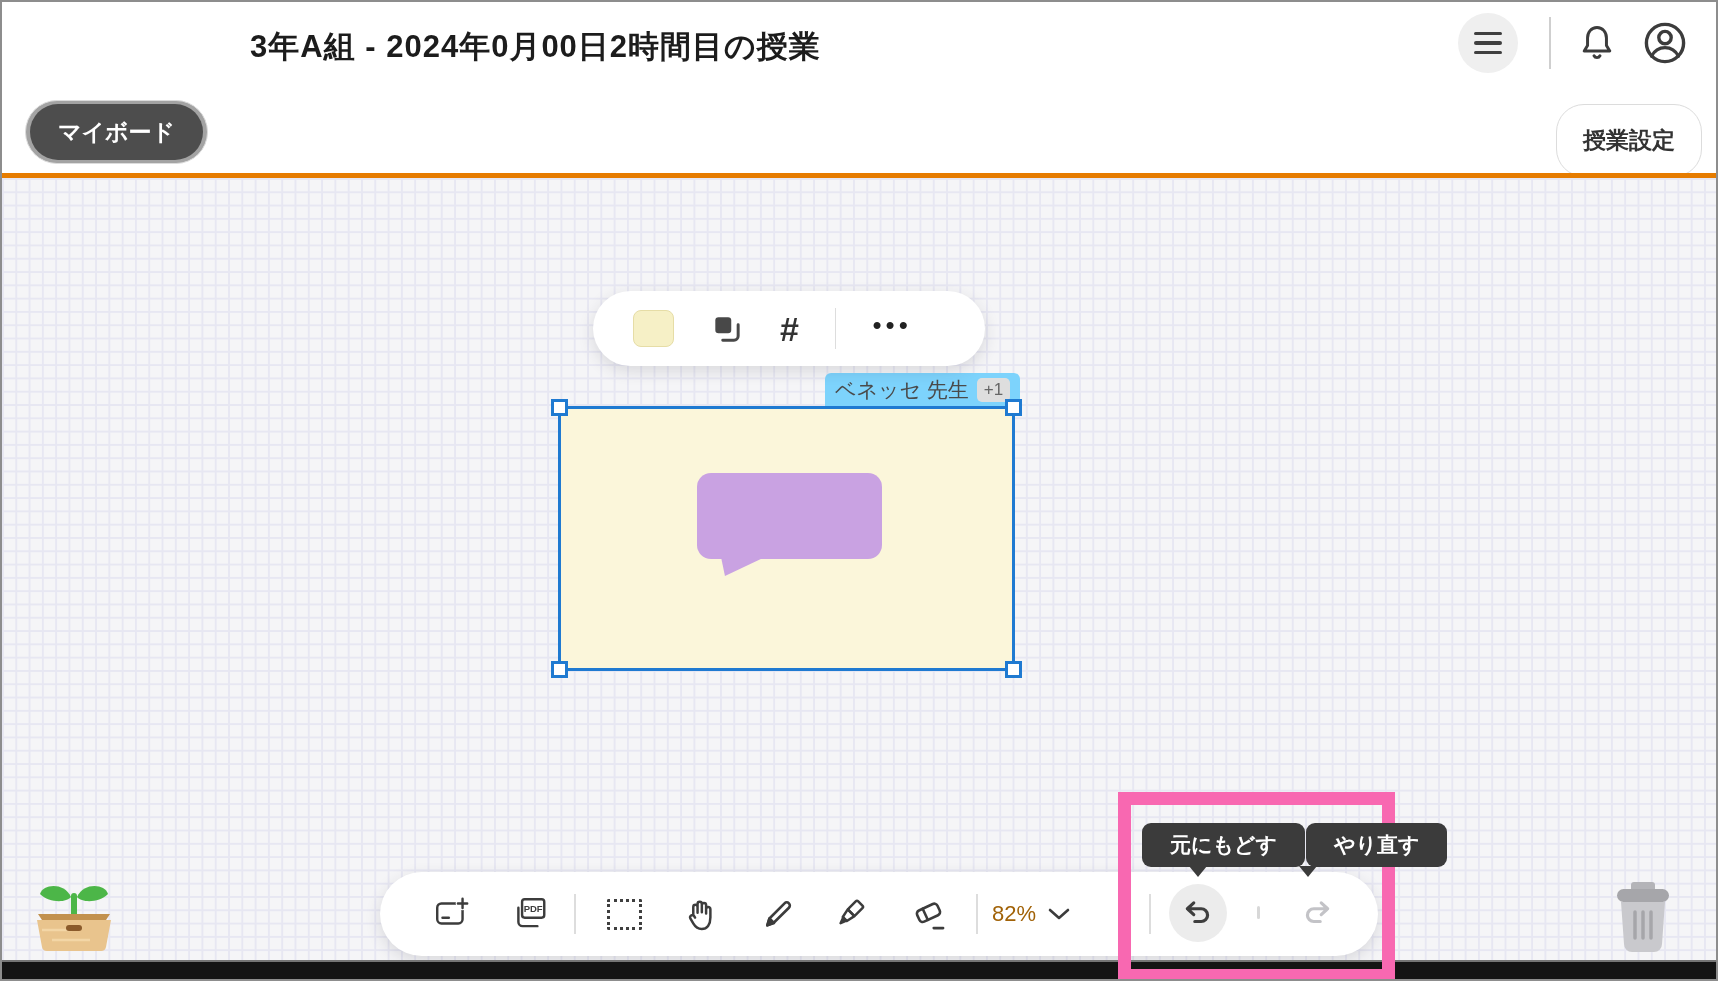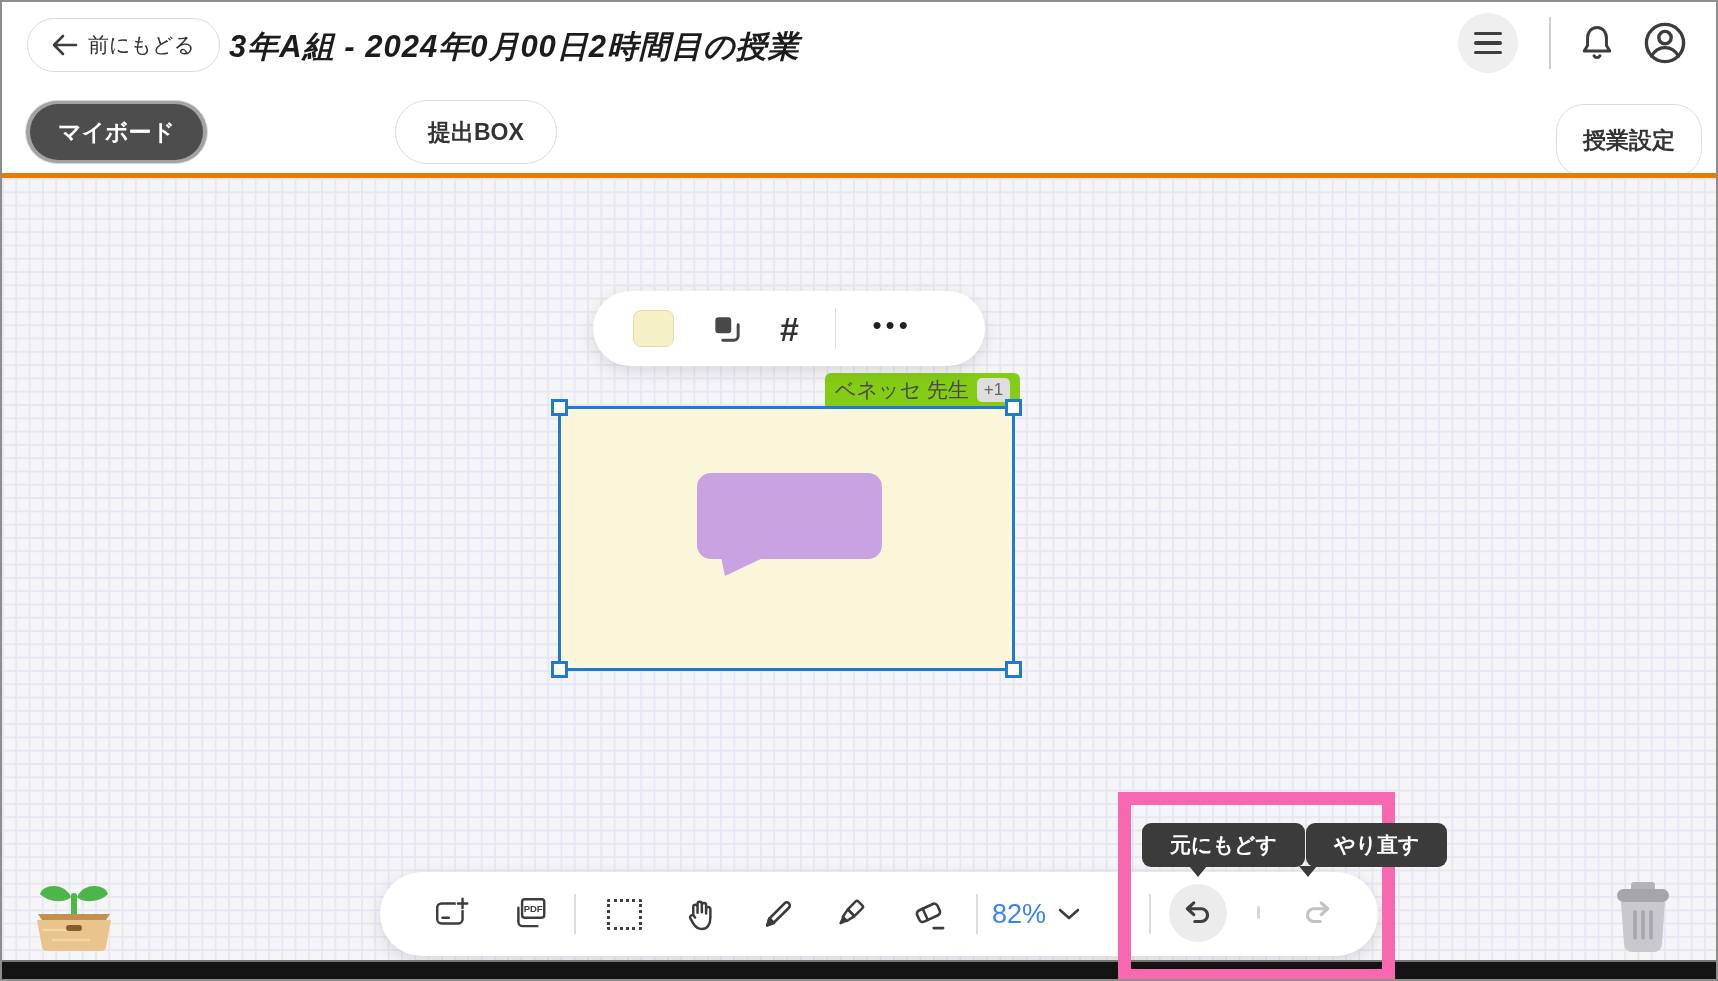"前にもどる" div.back-btn { html: <div> <span> <svg> <path></path> </svg> </span> <span>前にもどる</span> </div> -> none }
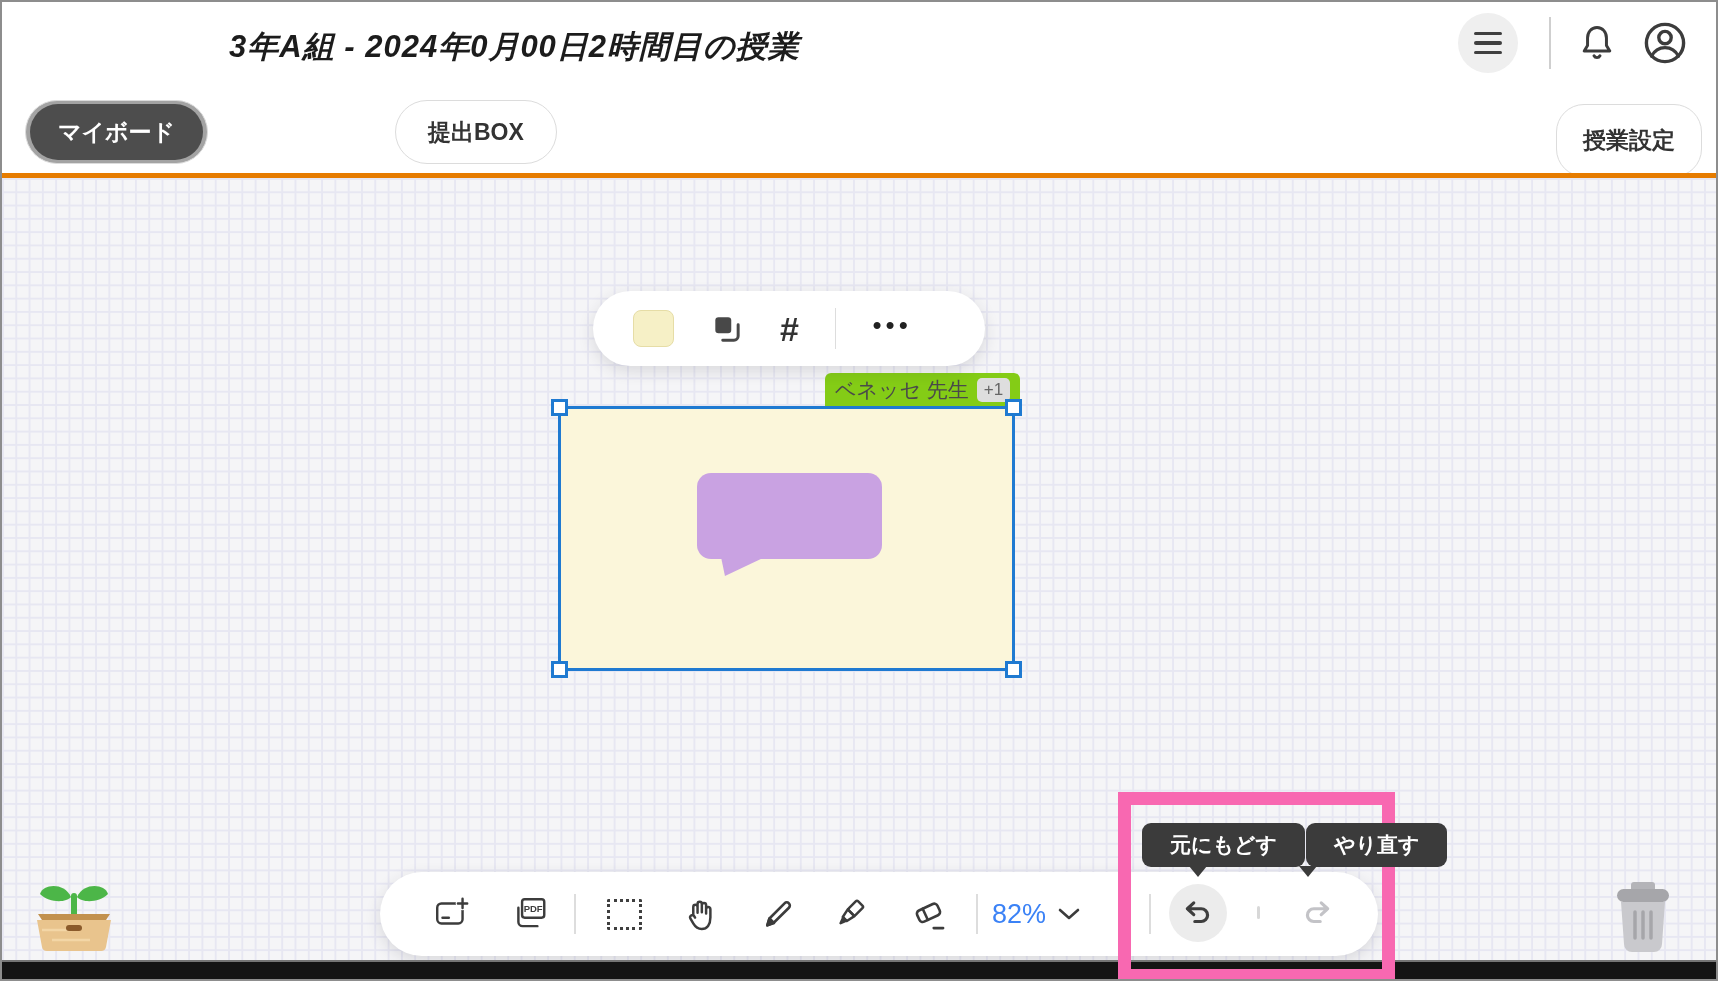"3年A組 - 2024年0月00日2時間目の授業" .page-title { font-style: italic -> none; left: 227px -> 248px }
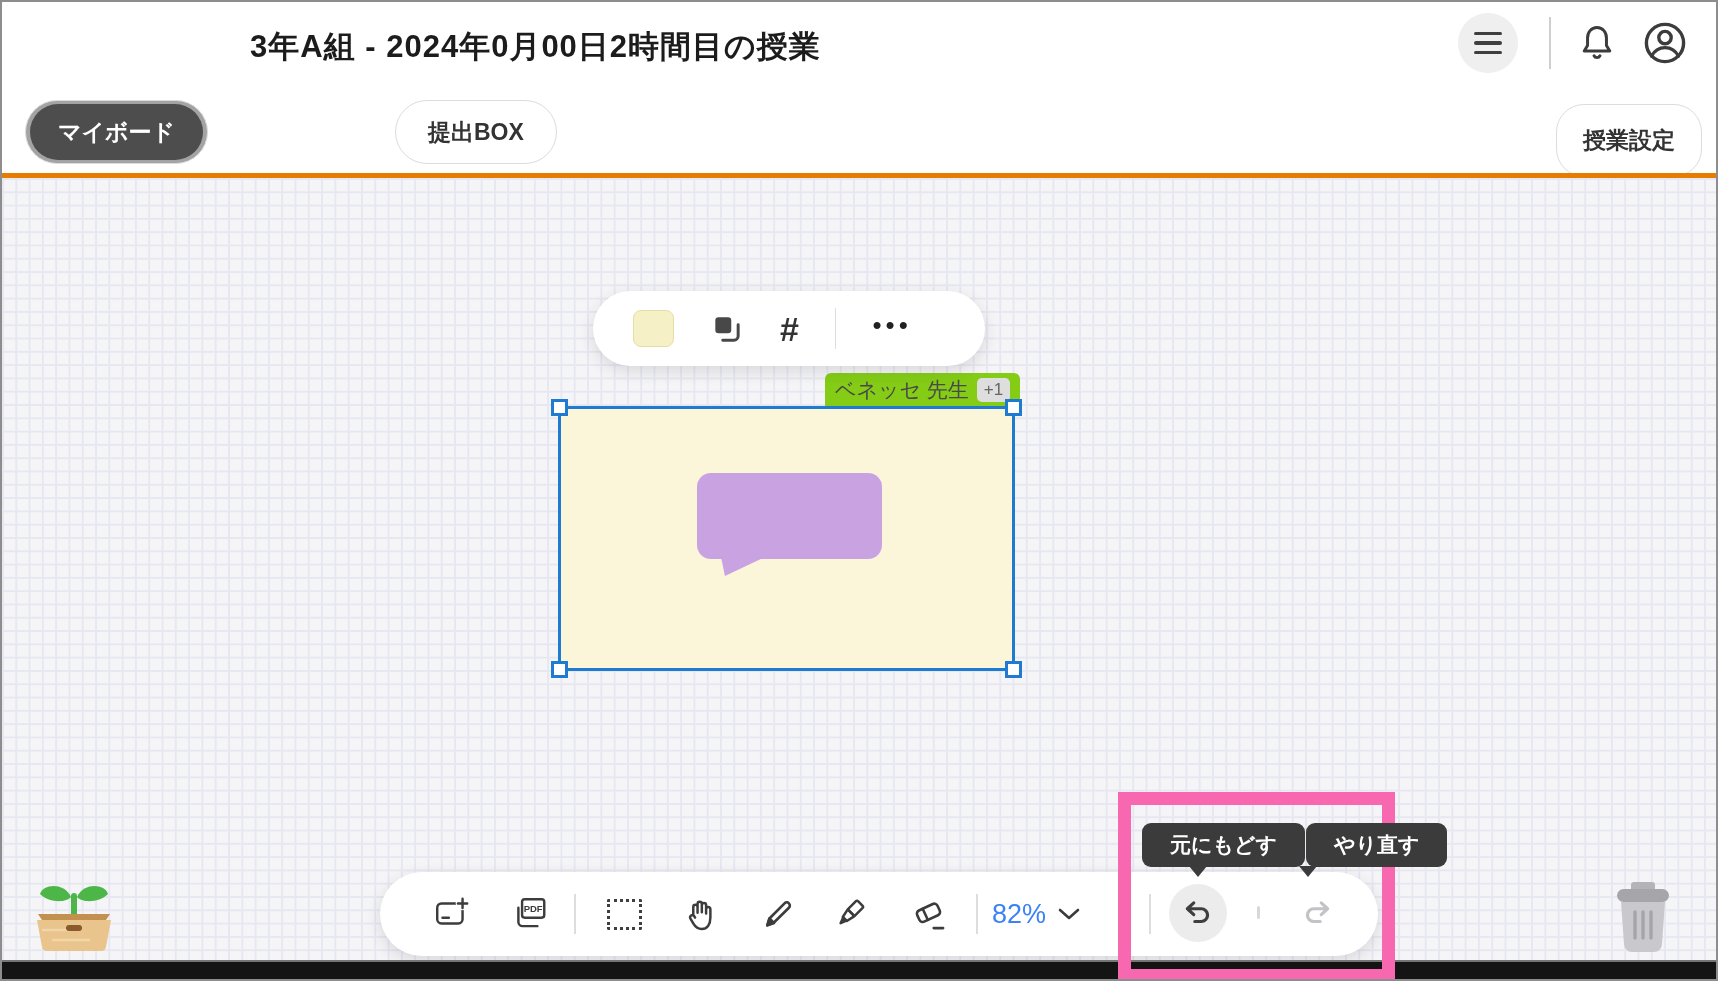"提出BOX" div.pill-btn { html: <div>提出BOX</div> -> none }
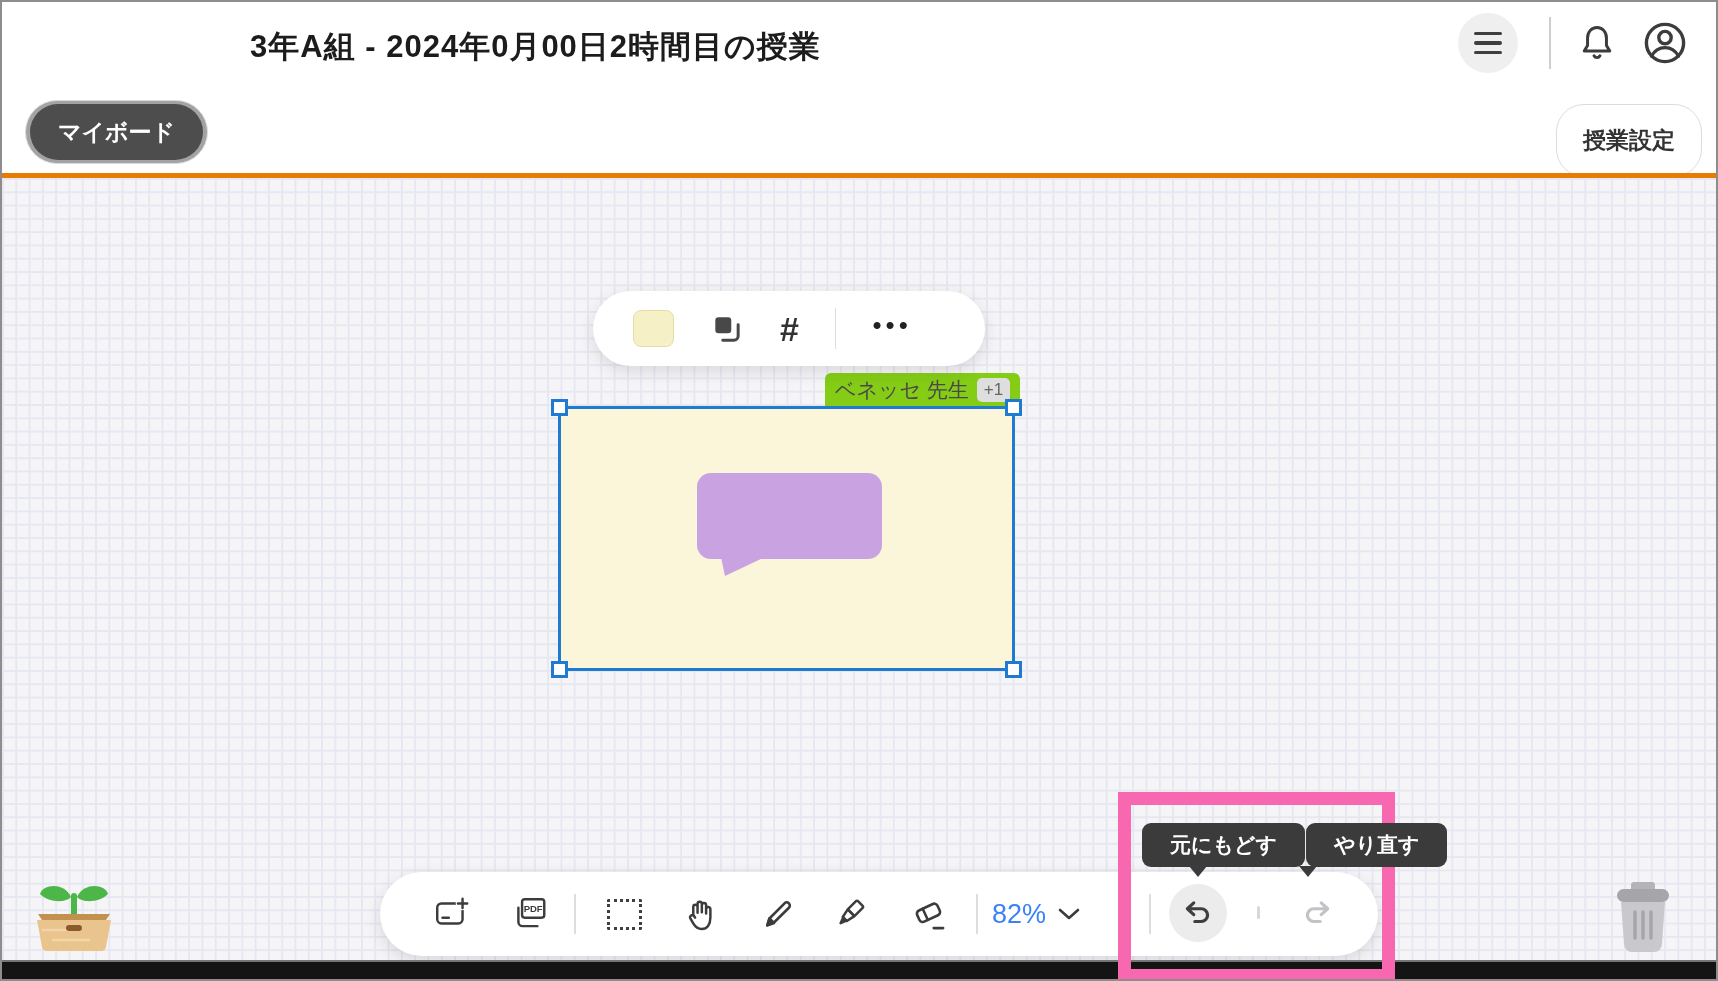"ベネッセ 先生" .sel-label { background: #84cc16 -> #7dd3fc }
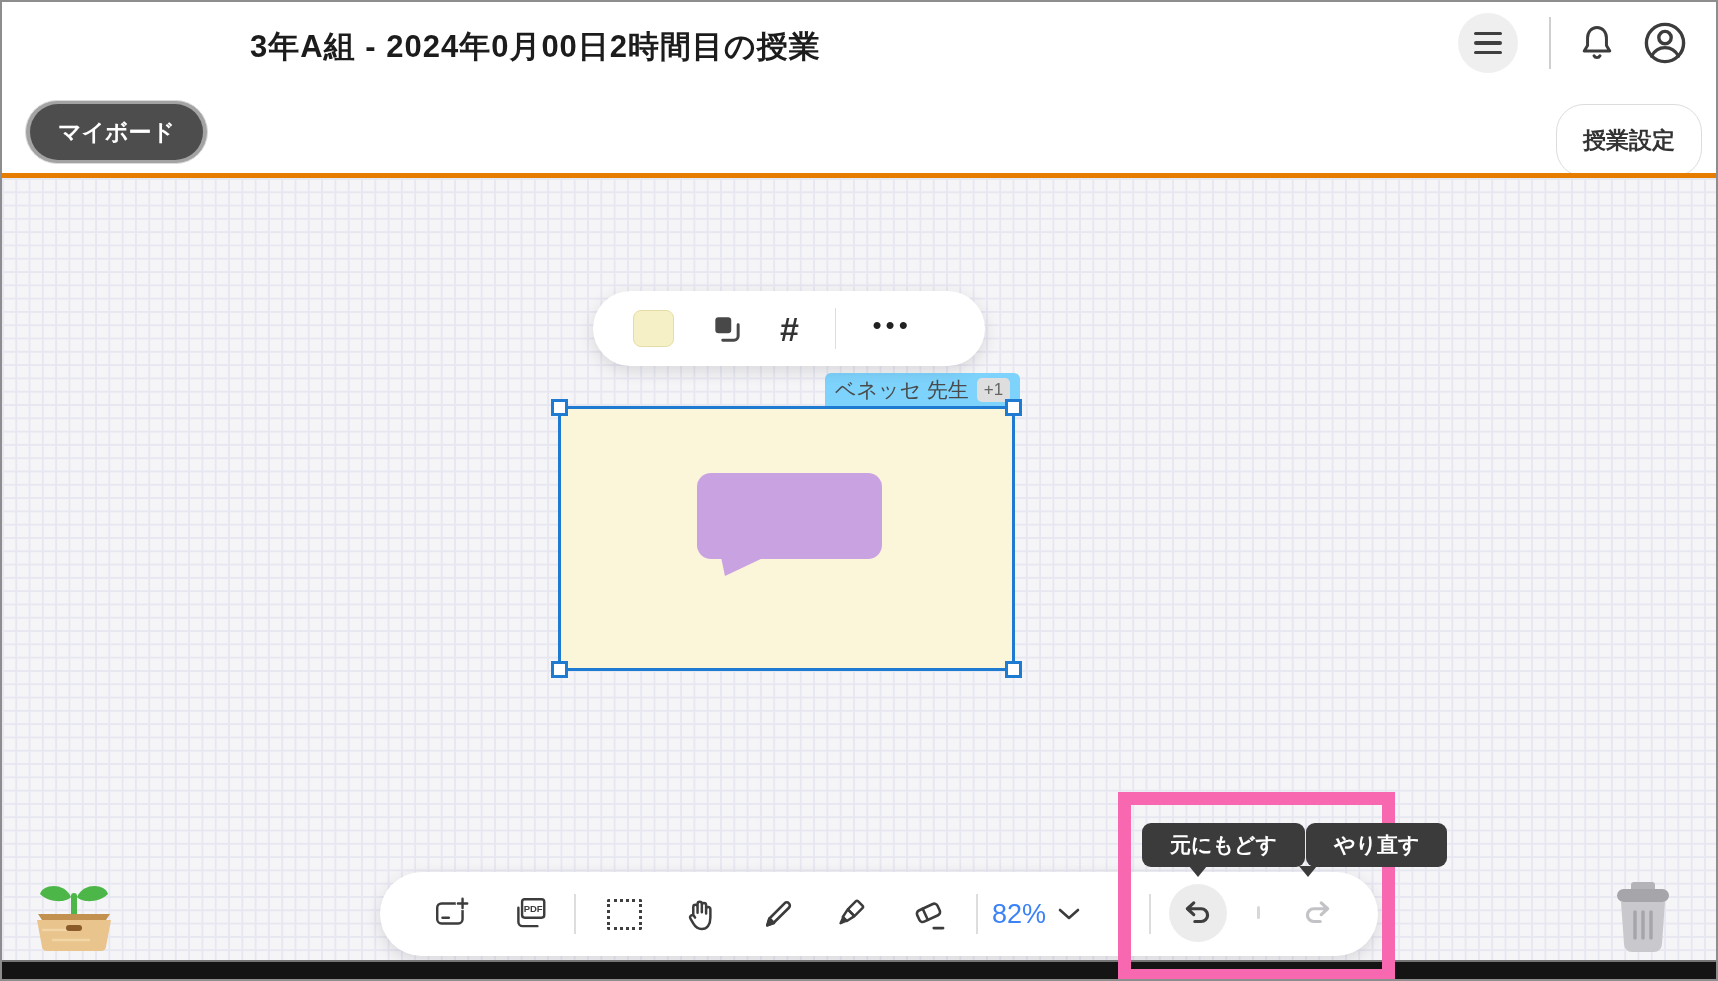"82%" .zoom-ctl .pct { color: #3b82f6 -> #a16207; font-size: 27px -> 22px }
